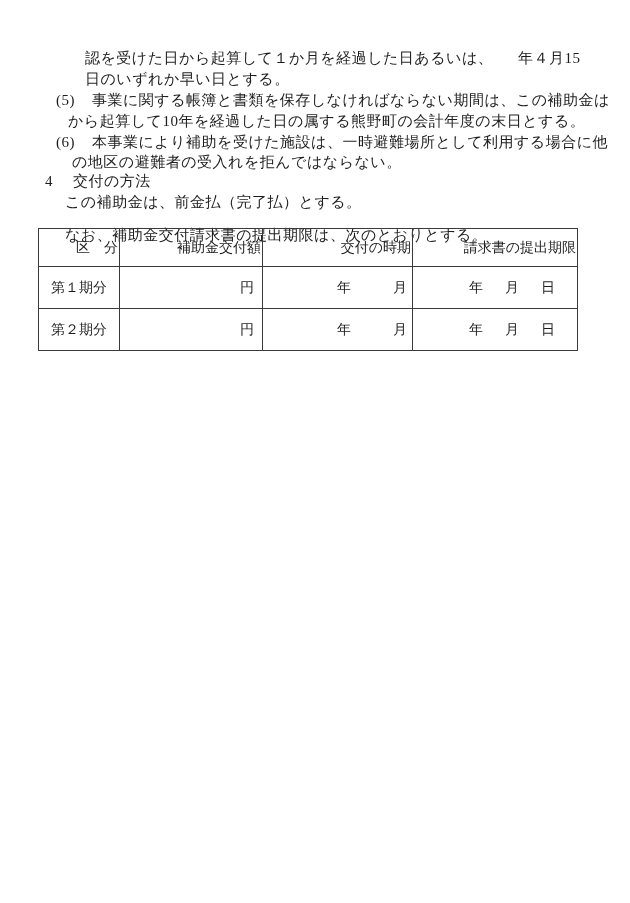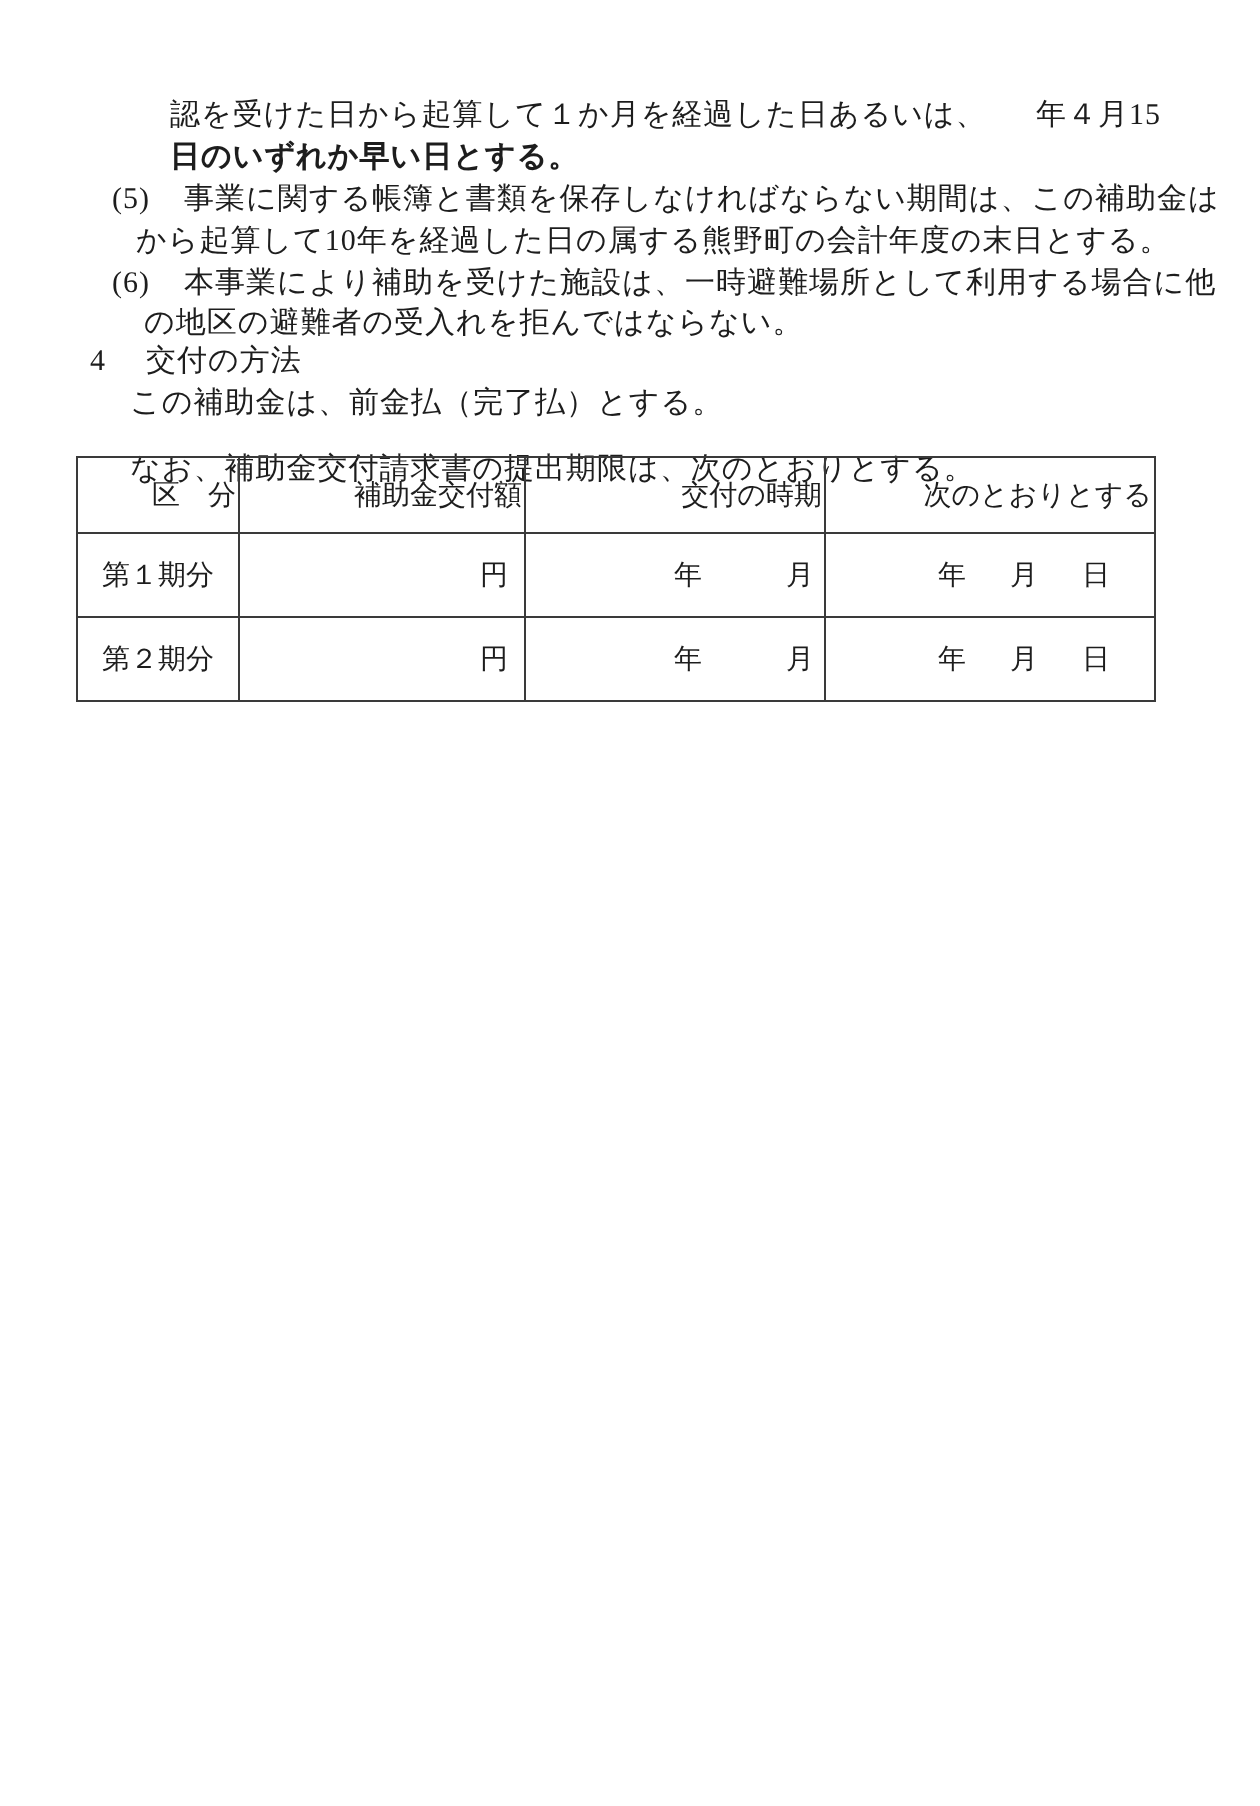"日のいずれか早い日とする。" .s-l2 { font-weight: bold -> none }
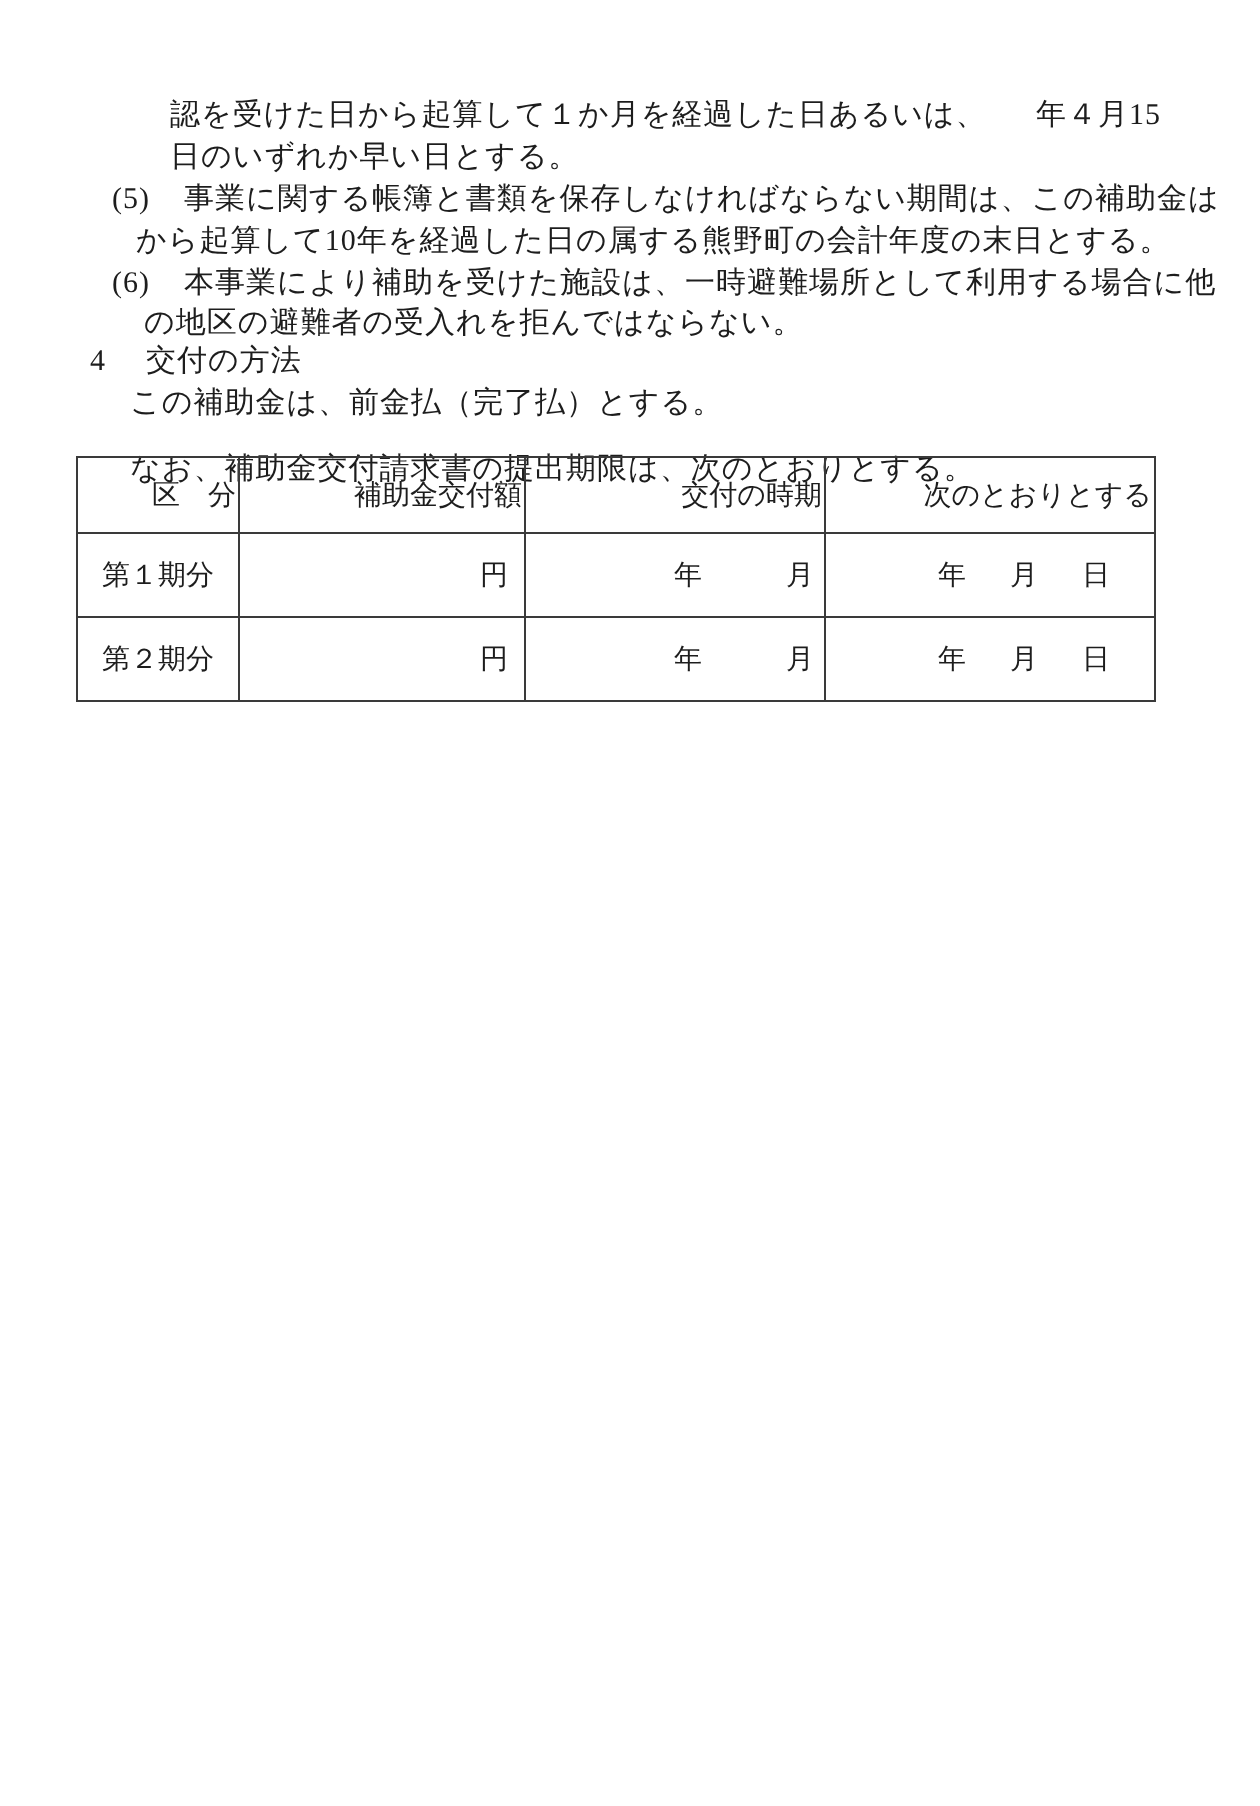"次のとおりとする" th { text: 次のとおりとする -> 請求書の提出期限 }
